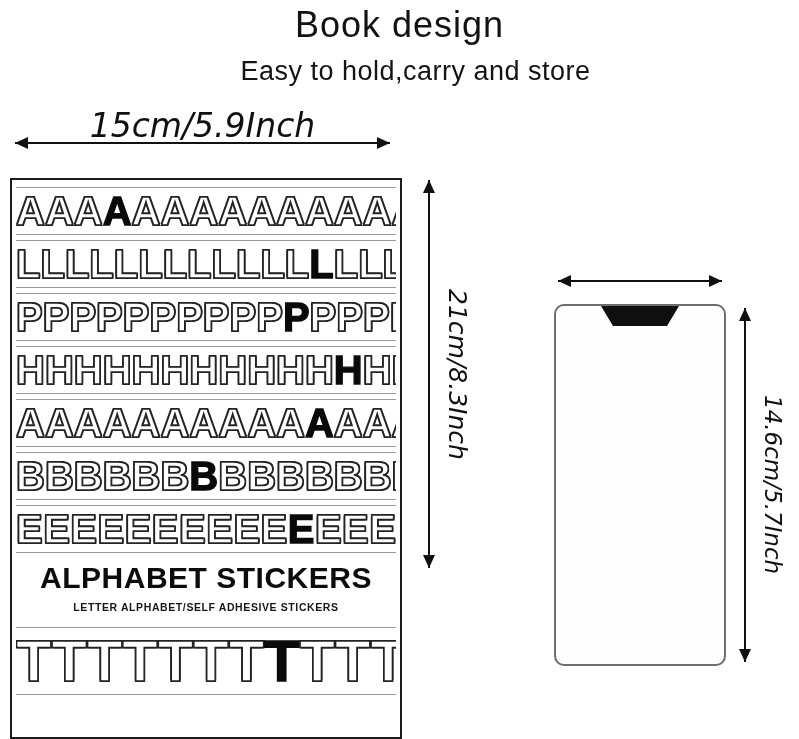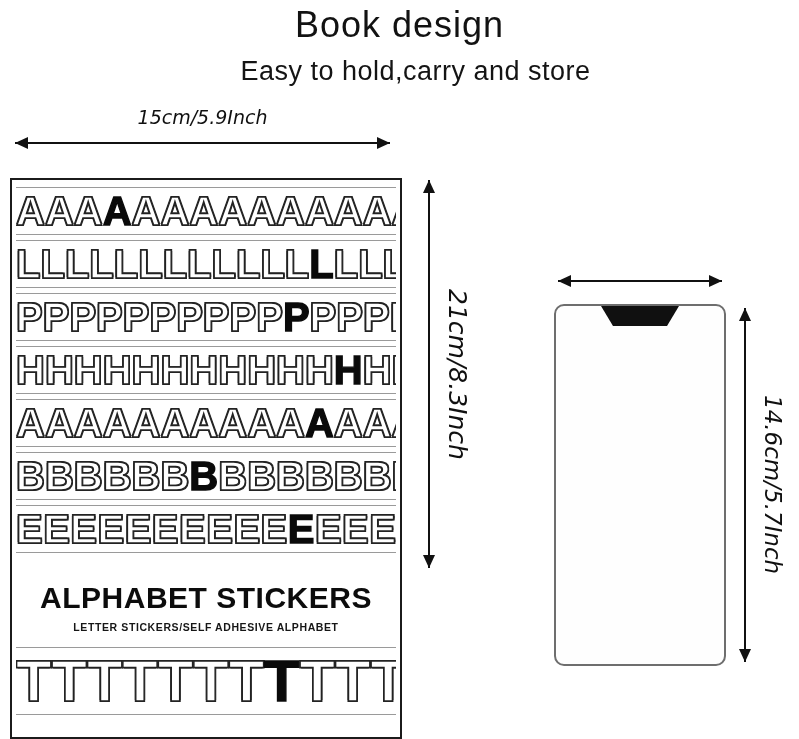"15cm/5.9Inch" .dim-label { font-size: 19px -> 33px }
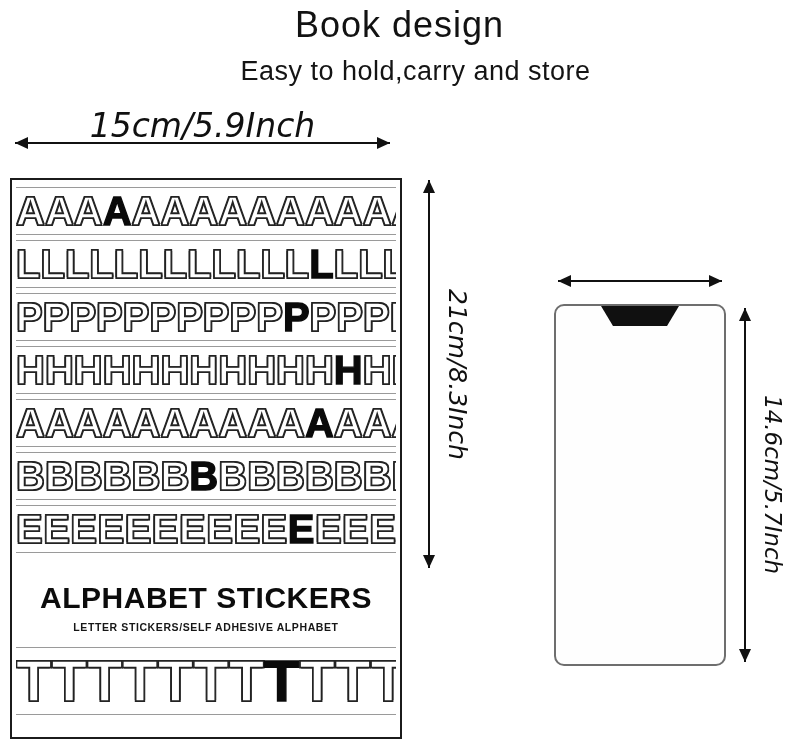"ALPHABET STICKERS" .sheet-title { margin-top: 28px -> 8px }
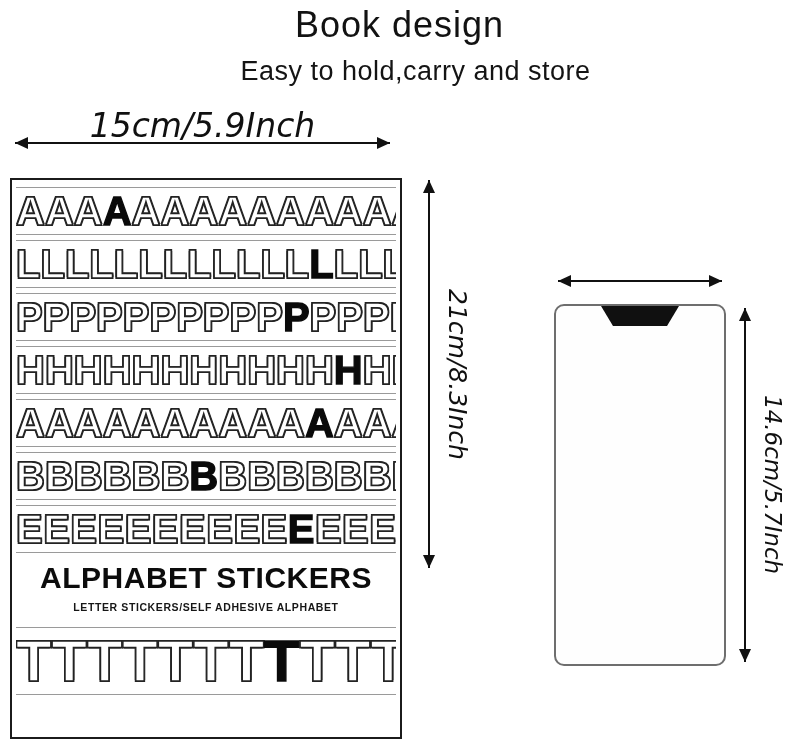"LETTER STICKERS/SELF ADHESIVE ALPHABET" div.sheet-subtitle { text: STICKERS/SELF ADHESIVE ALPHABET -> ALPHABET/SELF ADHESIVE STICKERS }
